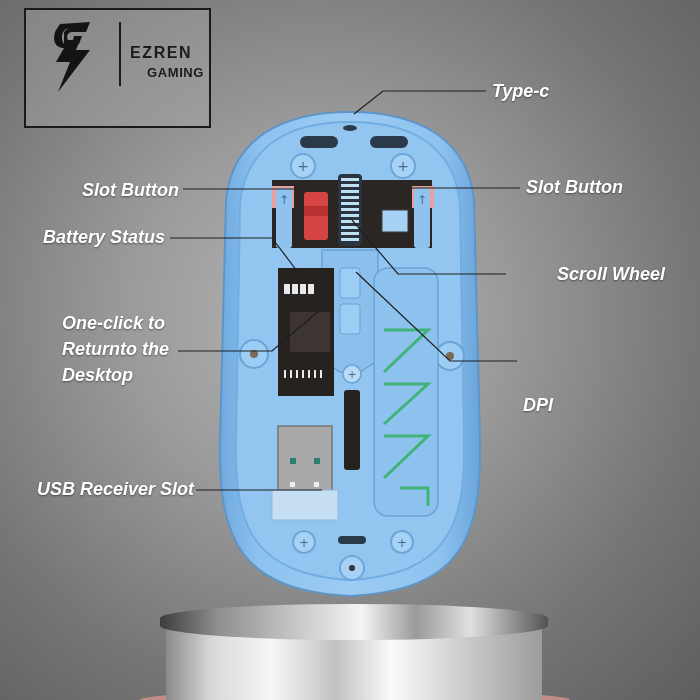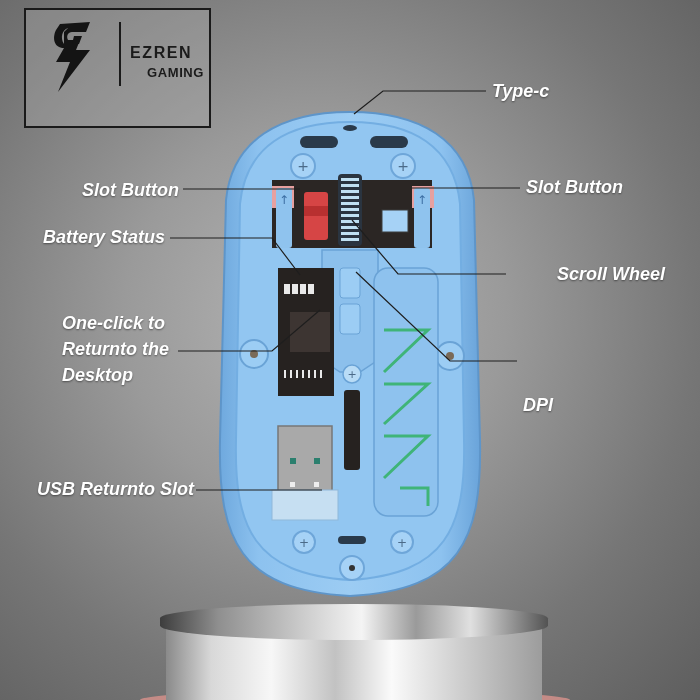"USB Returnto Slot" div.label { text: Returnto -> Receiver }
